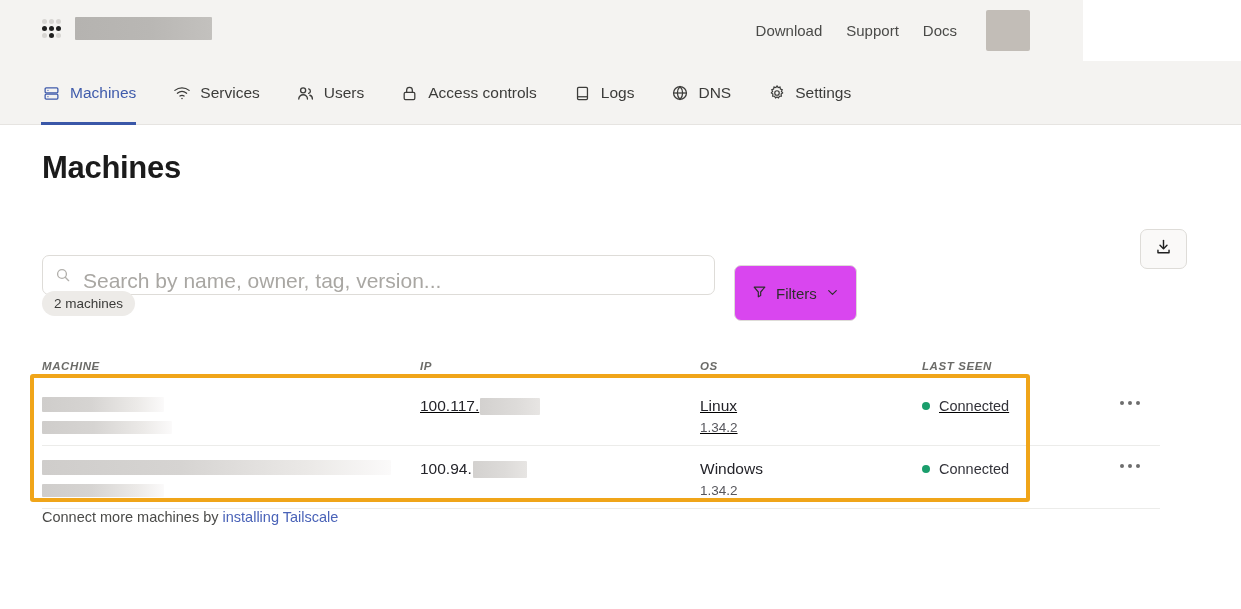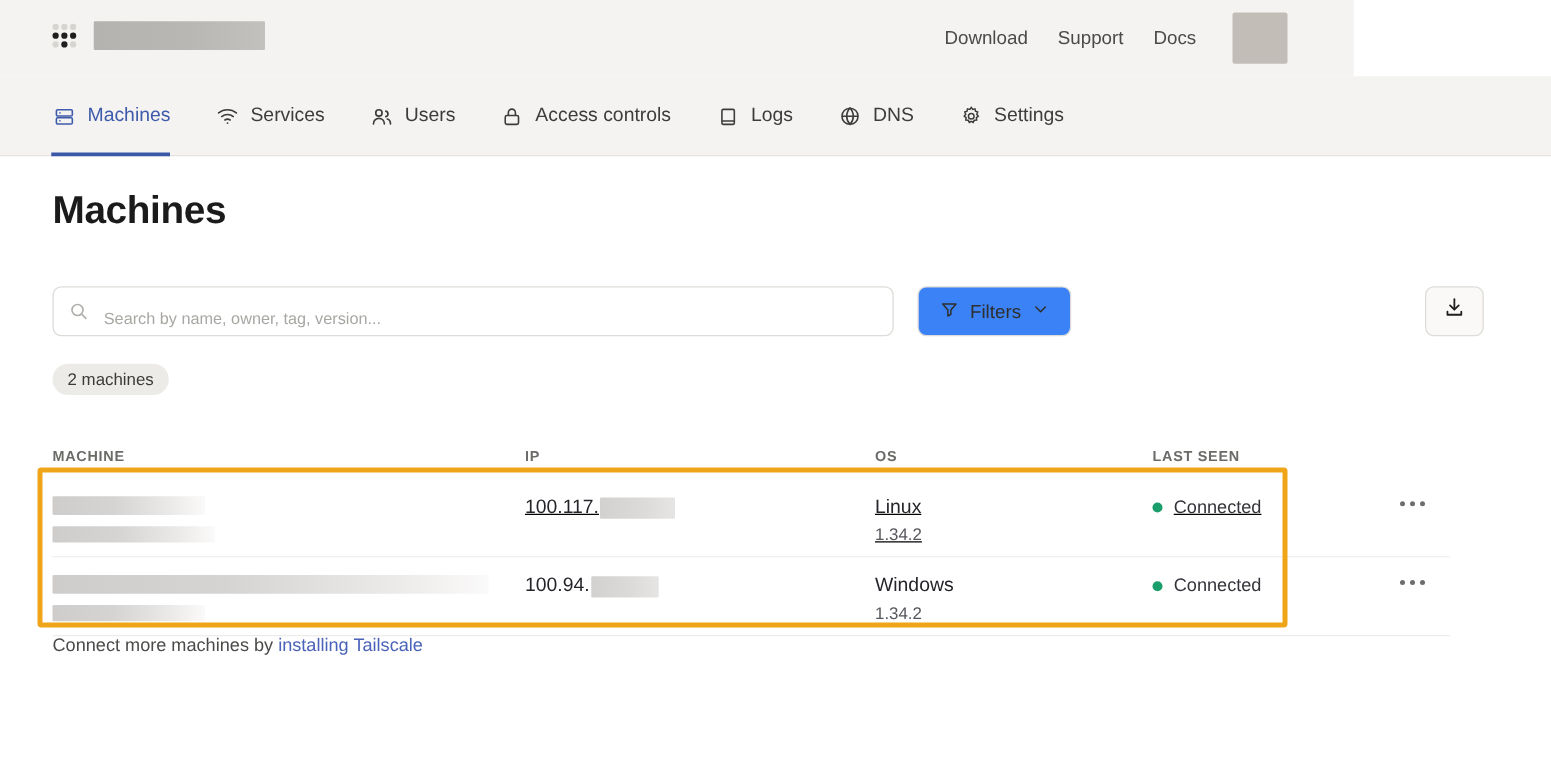"Search by name, owner, tag," .search-input { font-size: 13px -> 21px }
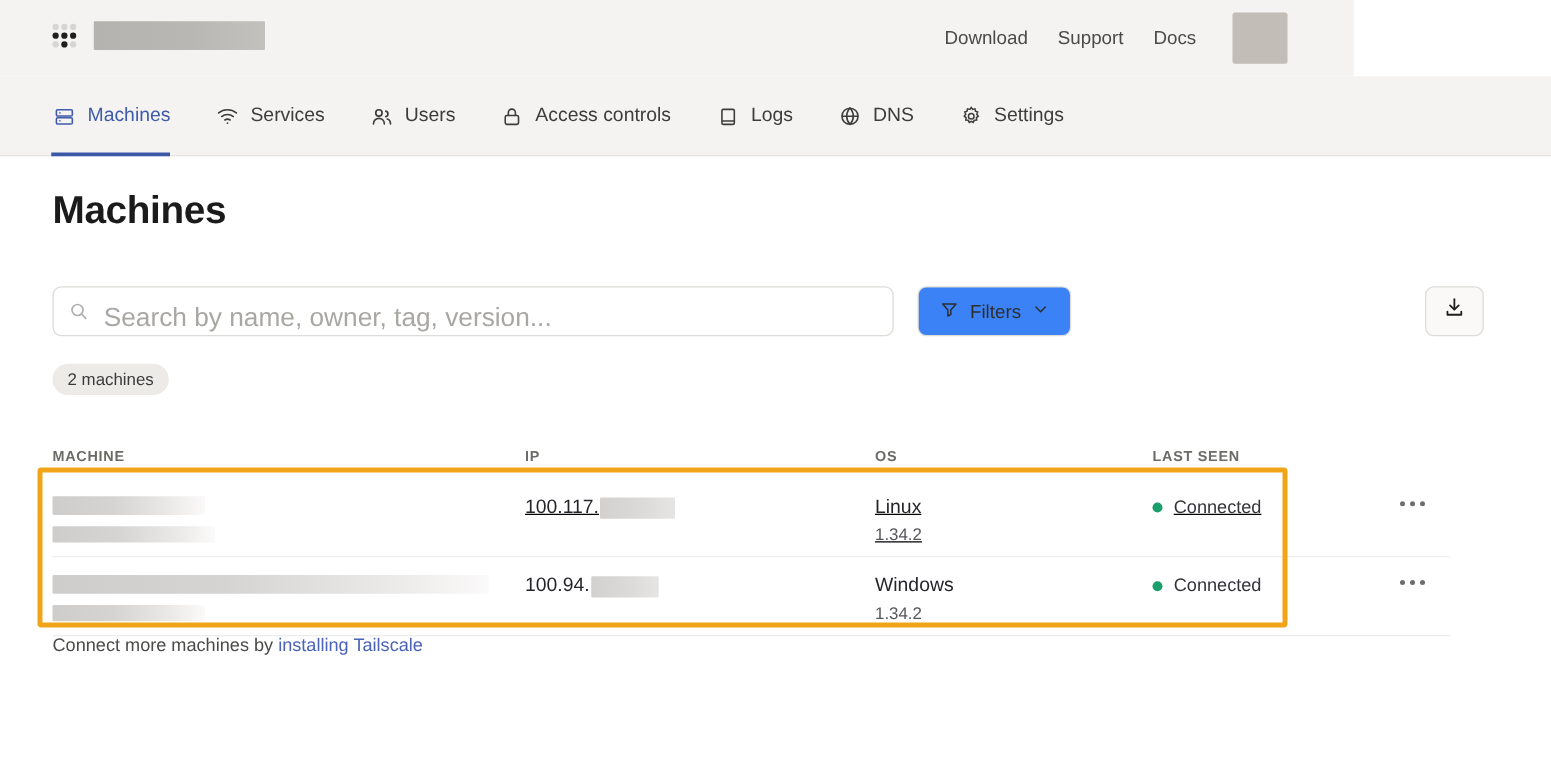"Filters" .filters-btn { background: #3b82f6 -> #d946ef; height: 40px -> 56px; margin-top: none -> 36px }
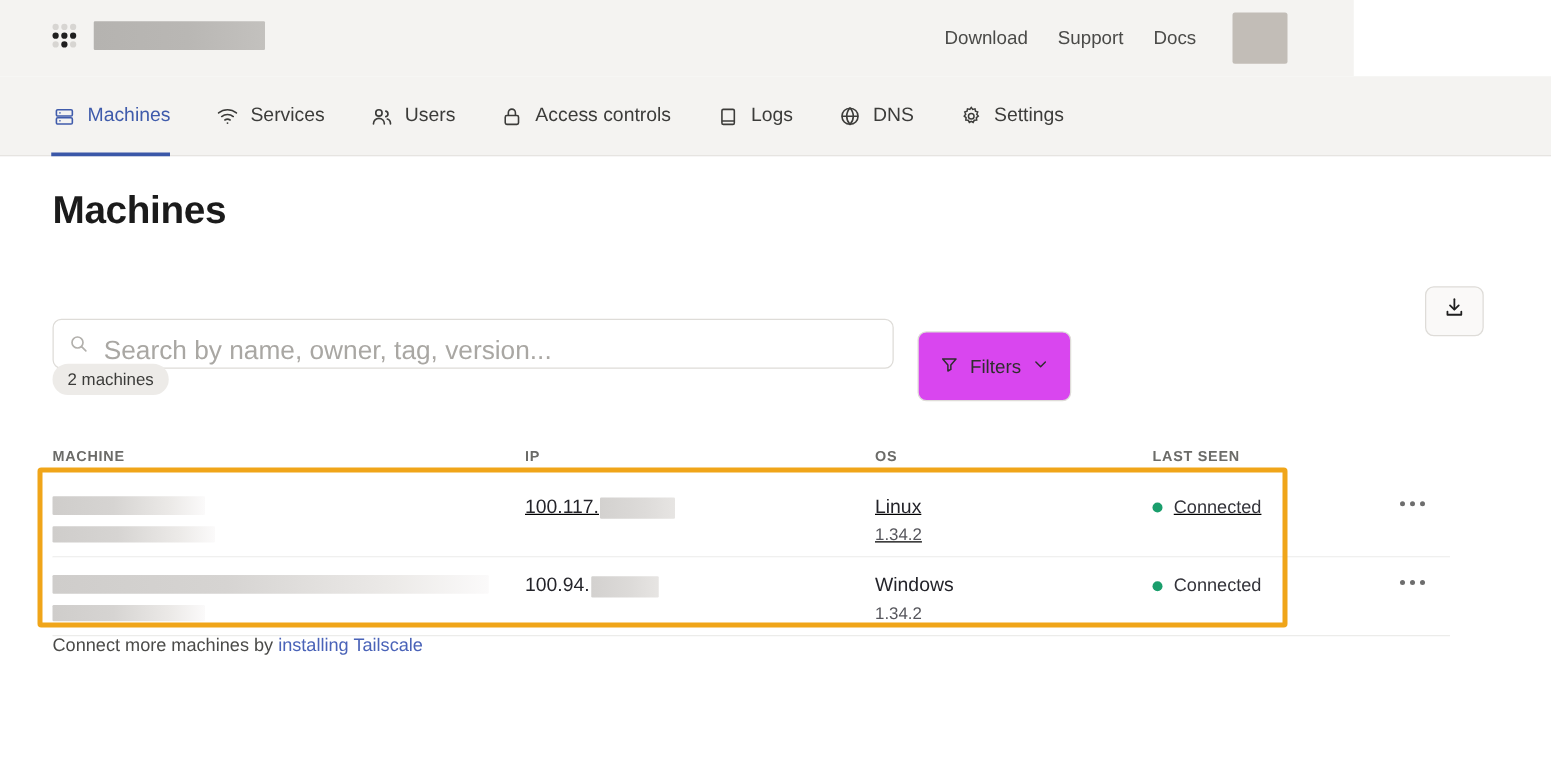"MACHINE" .t-head { font-style: none -> italic }
